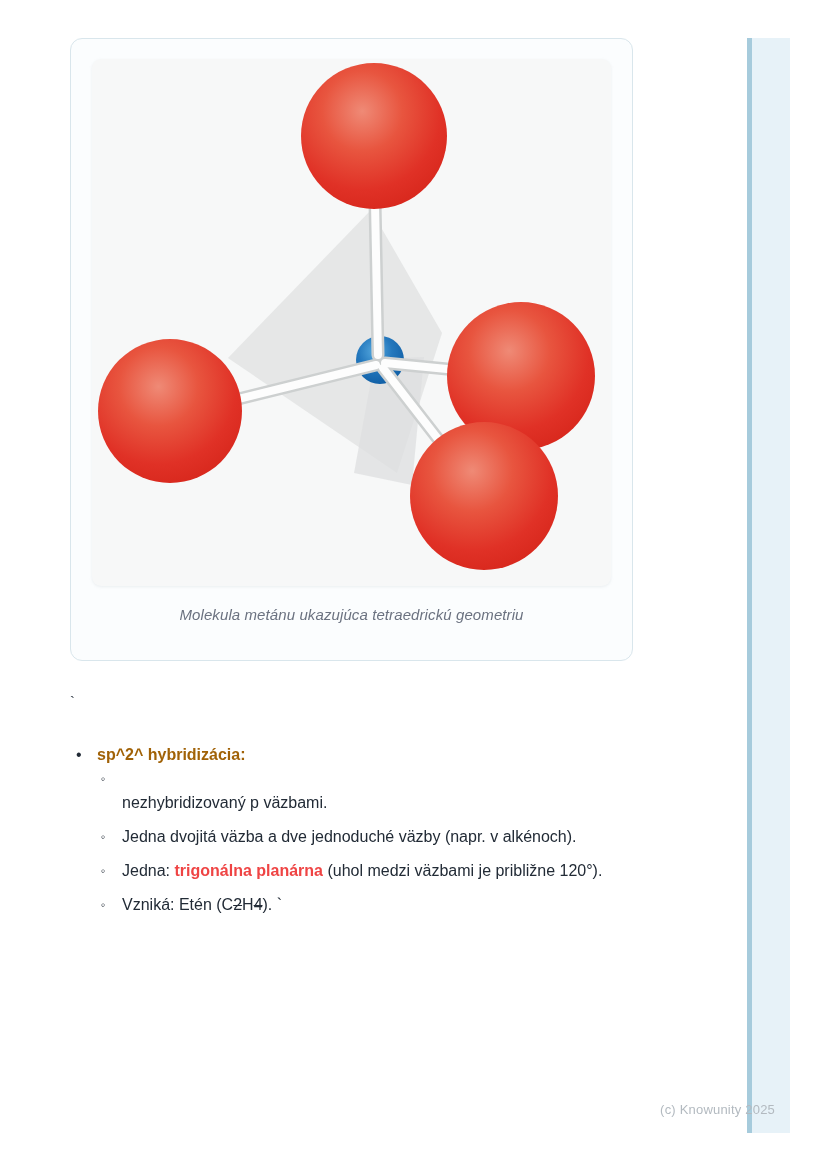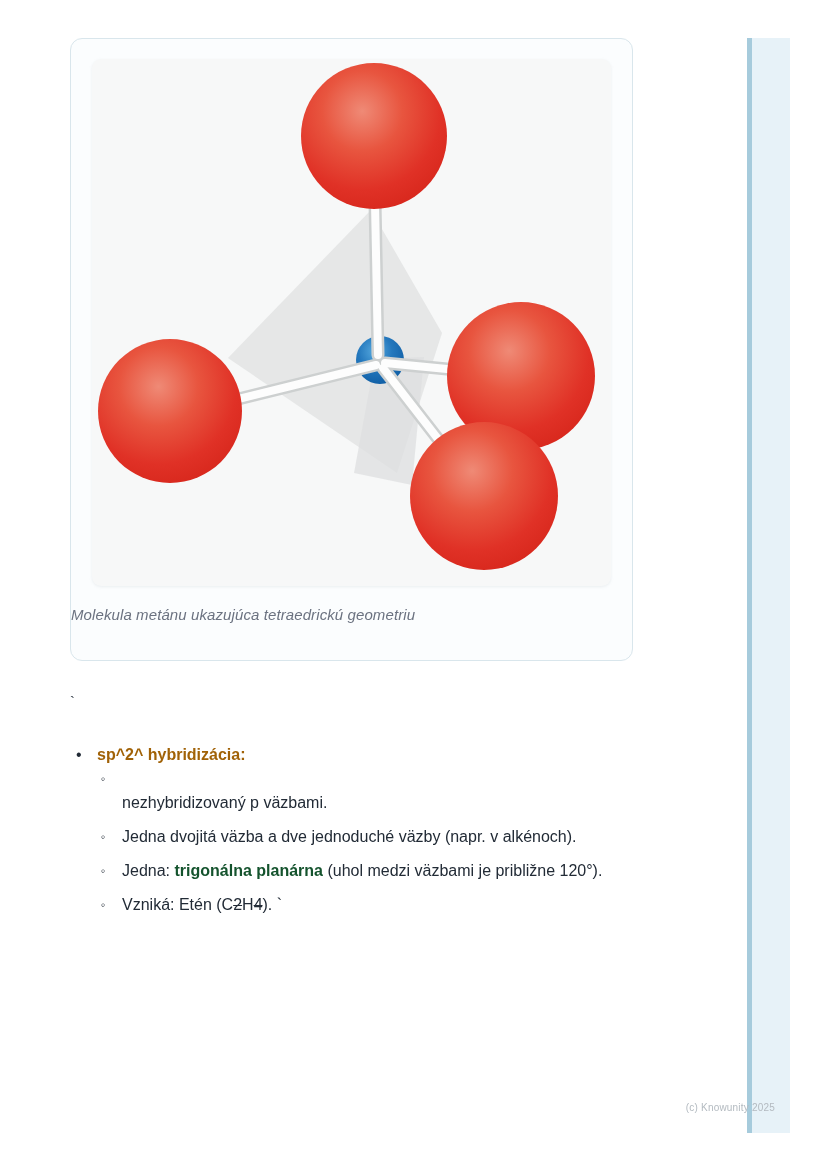"Molekula metánu ukazujúca tetraedrickú" .figure-caption { text-align: none -> center }
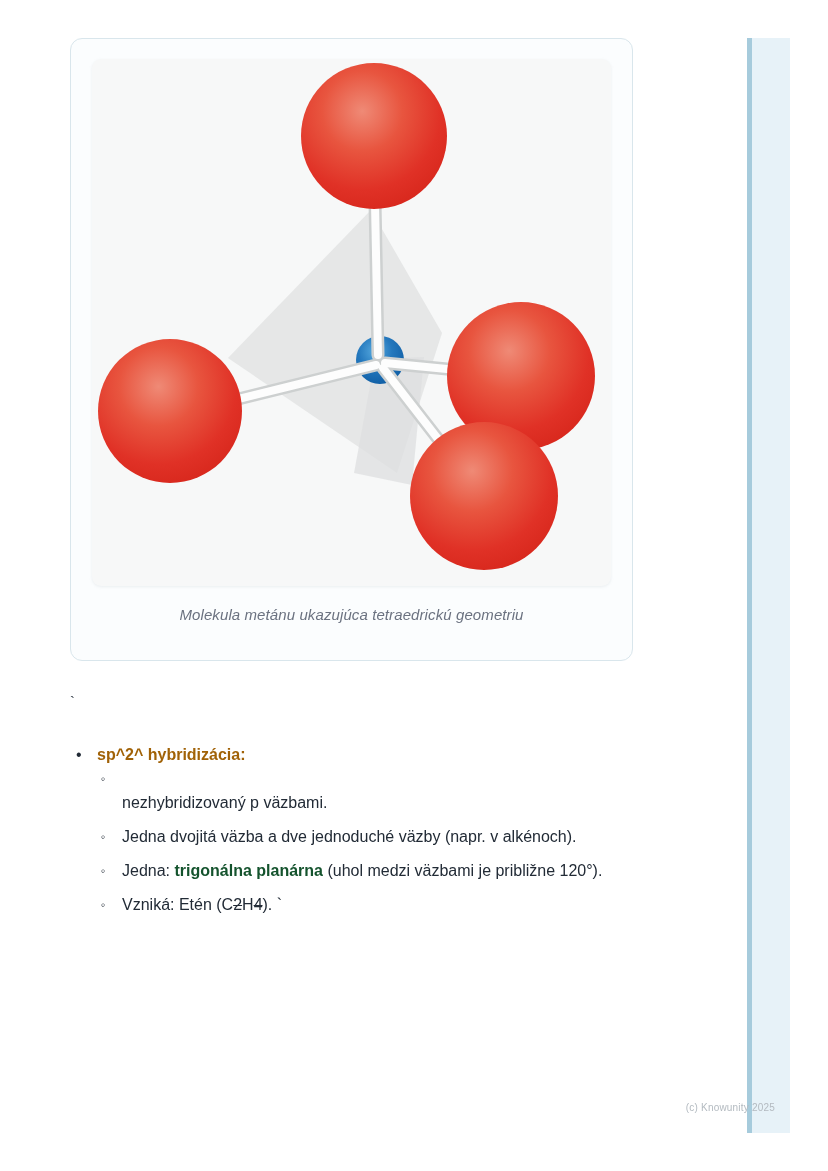"trigonálna planárna" .li strong { color: #14532d -> #ef4444 }
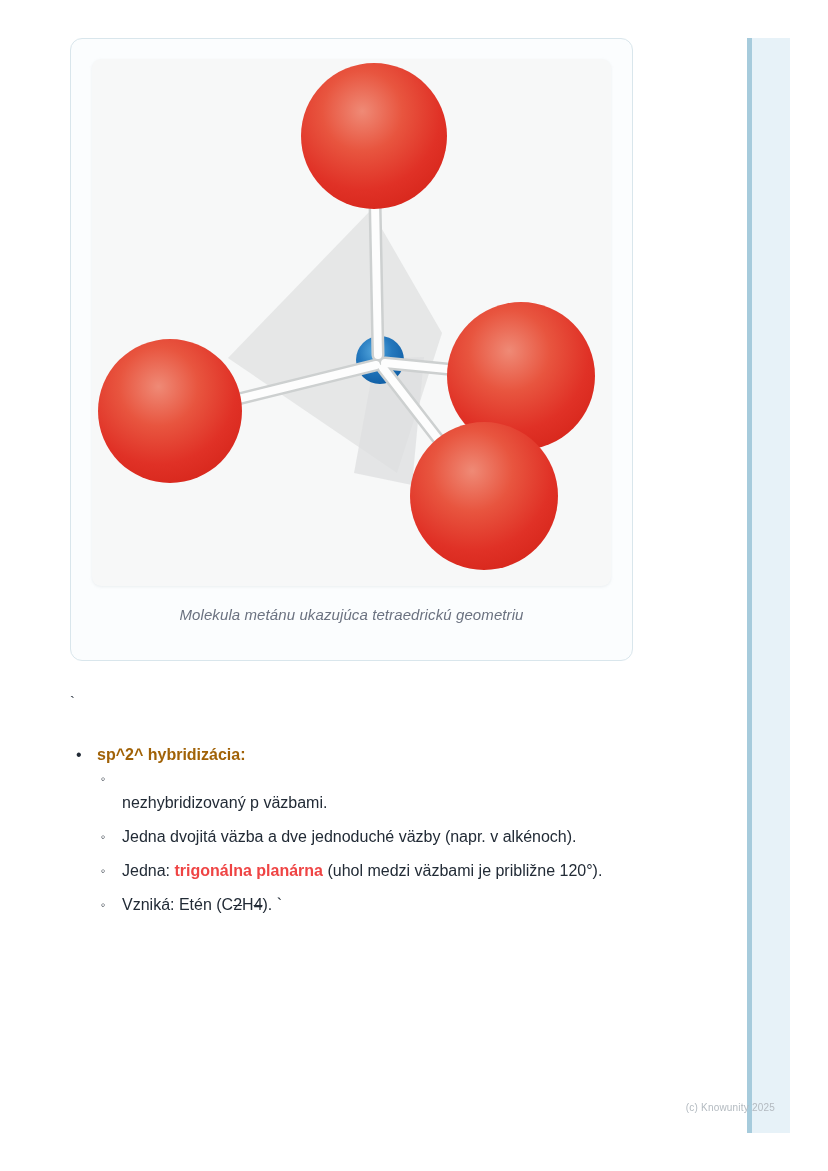"(c) Knowunity 2025" .footer { font-size: 10px -> 13px }
